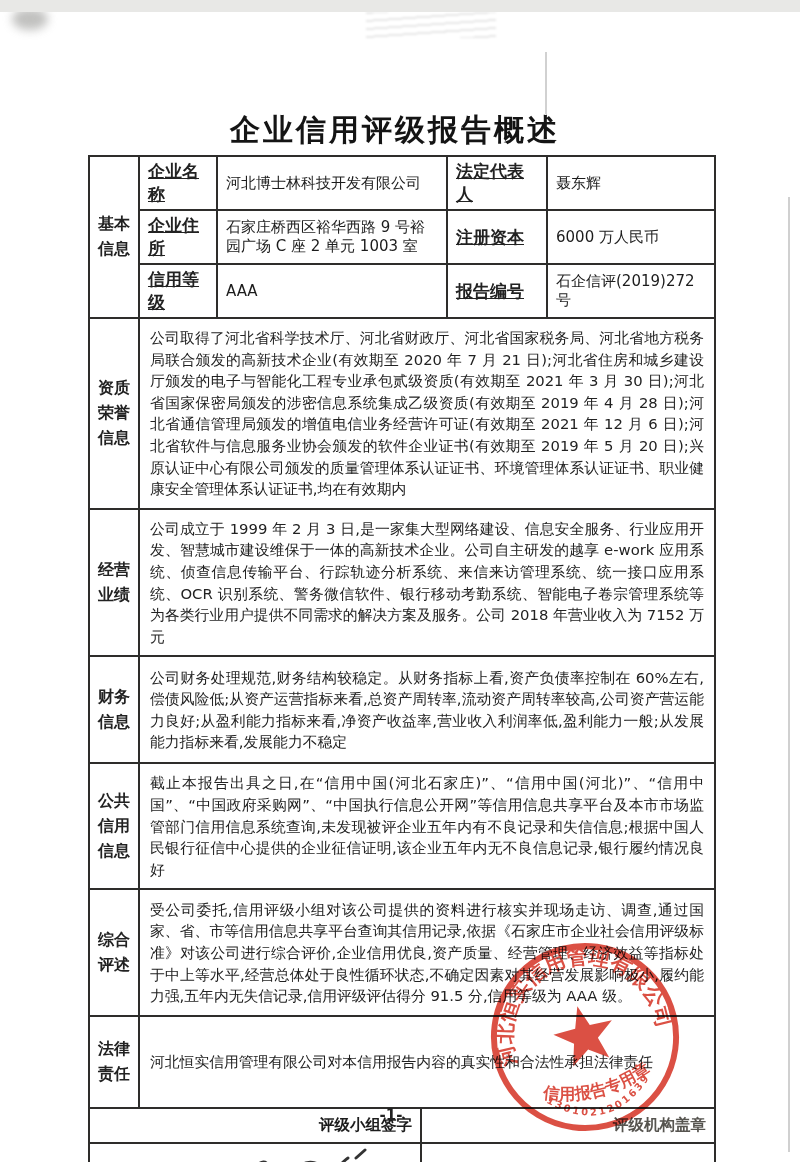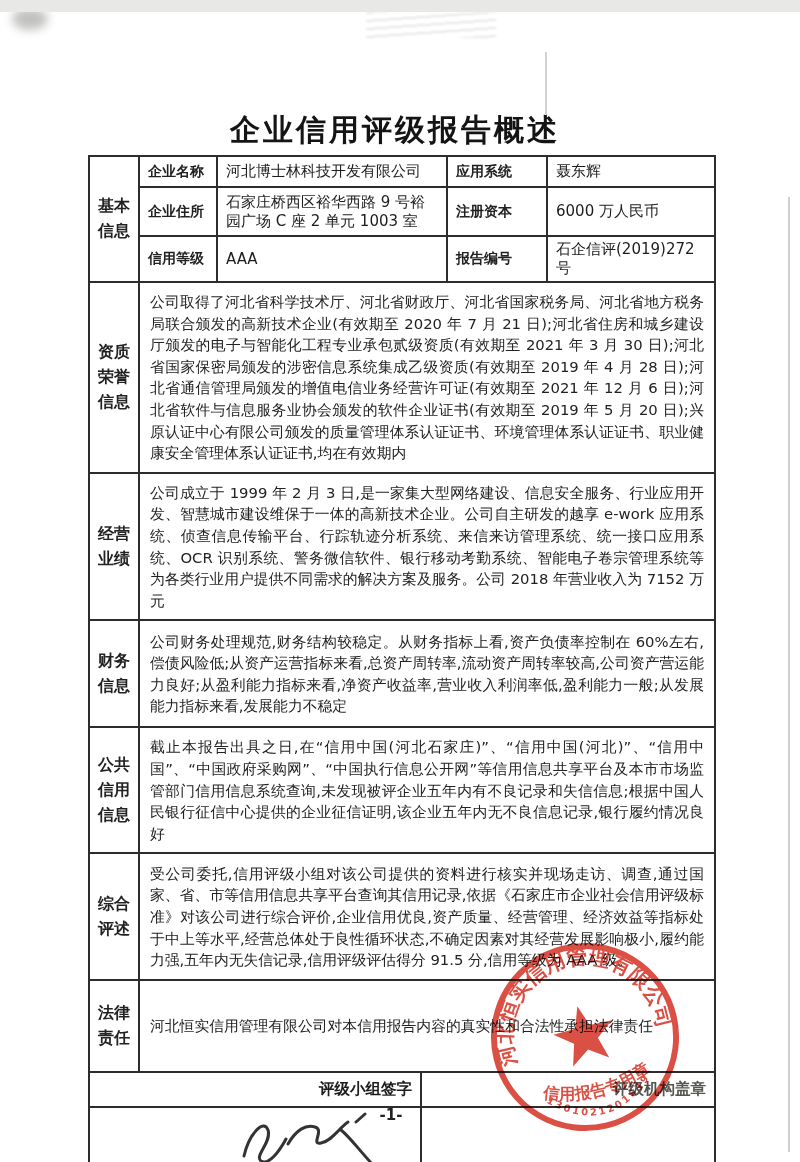"企业名称" td.lbl { font-size: 14px -> 17px; text-decoration: none -> underline }
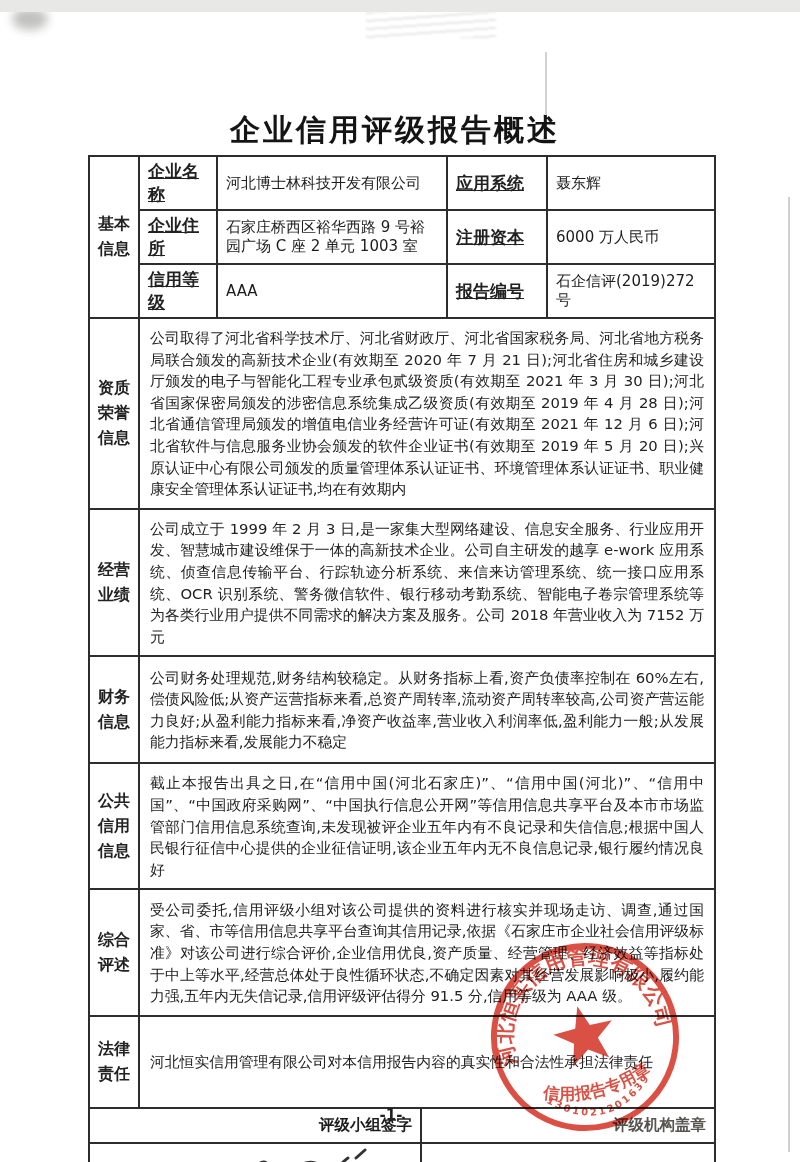"应用系统" td.lbl { text: 应用系统 -> 法定代表人 }
